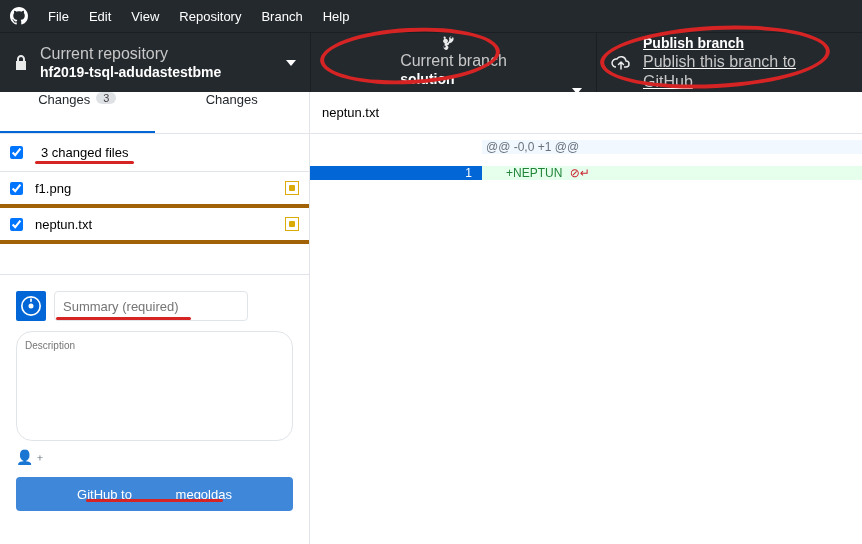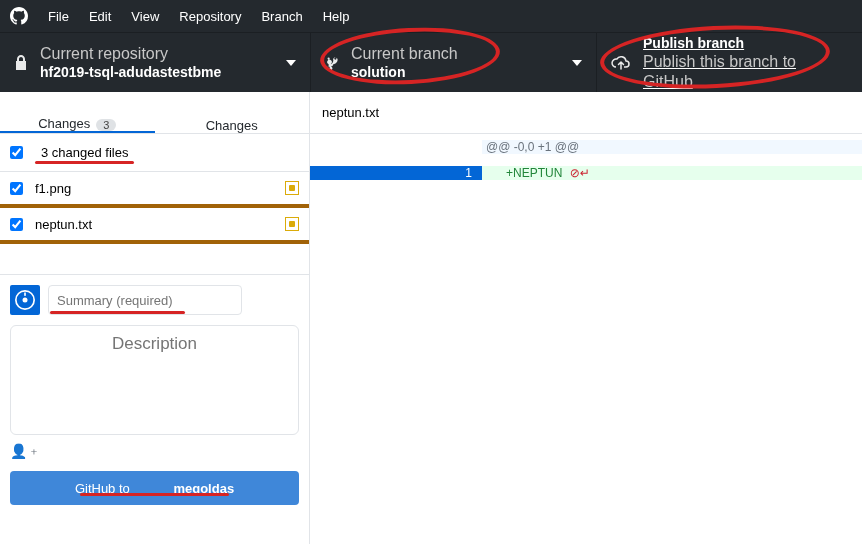"Current branch" .t-branch { flex-direction: none -> column }
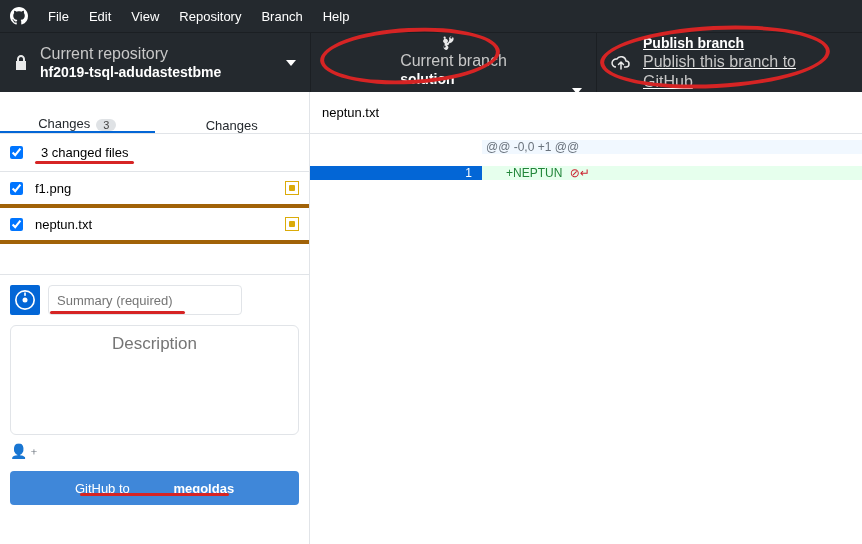"Changes" .tab { align-items: flex-end -> flex-start }
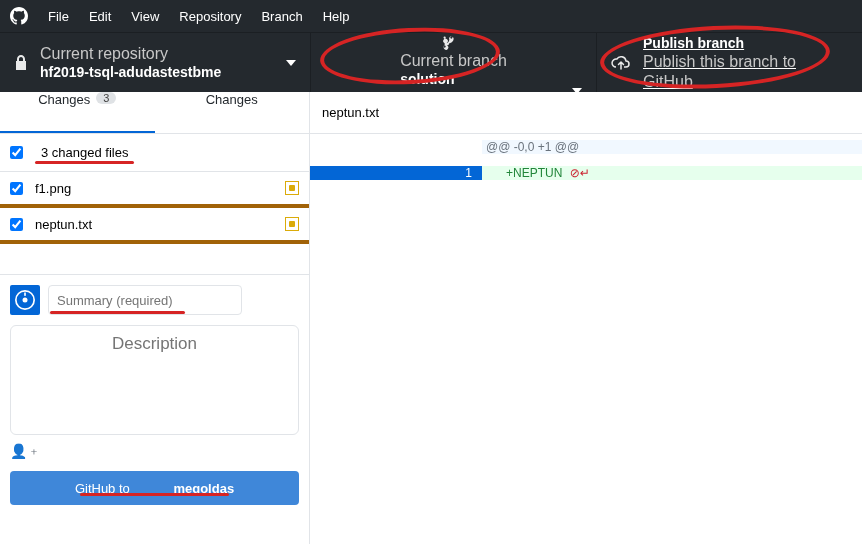"Summary (required)" .commitbox { padding: 10px -> 16px }
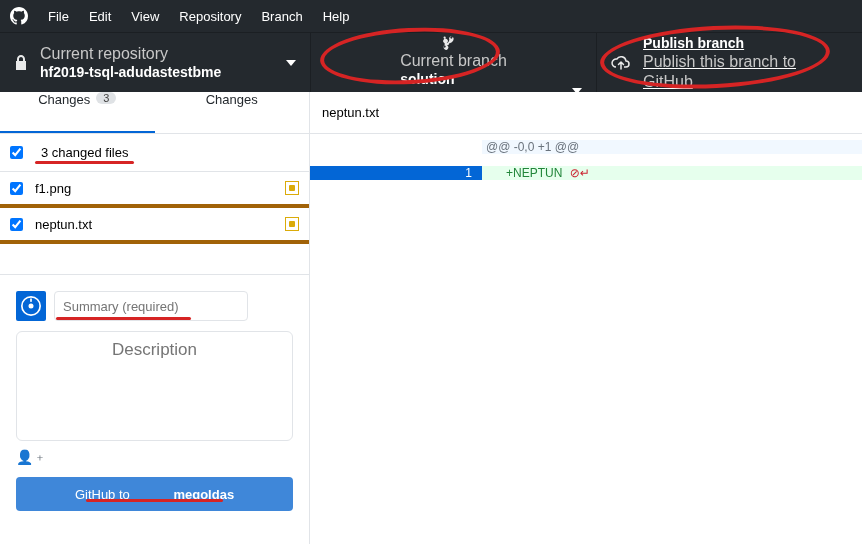"Description" .desc { border-radius: 6px -> 16px; font-size: 17px -> 10px; text-align: center -> none }
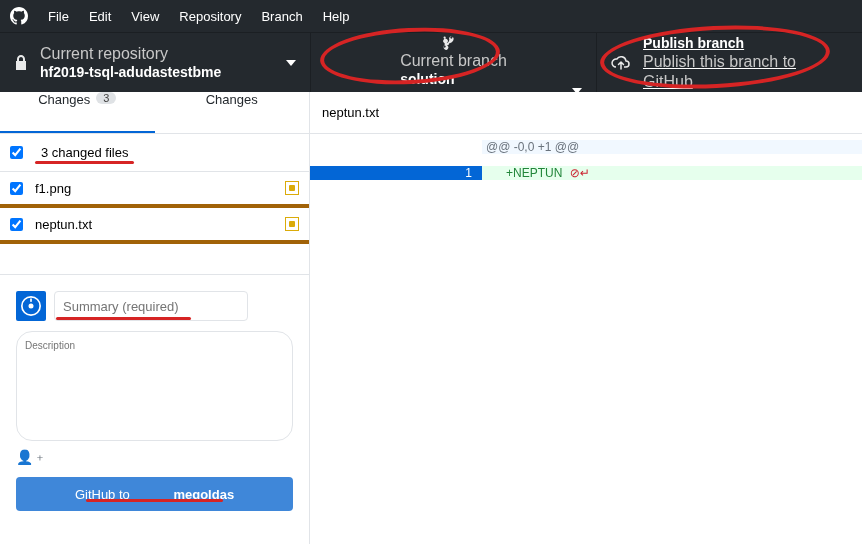"megoldas" .commit-btn b { font-weight: 700 -> 400 }
